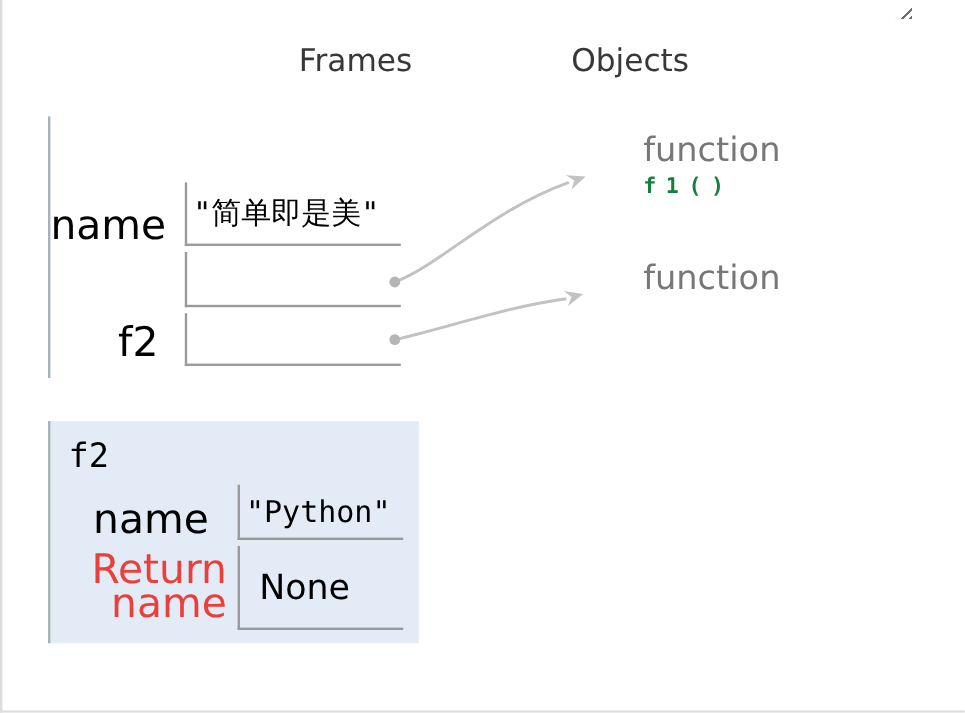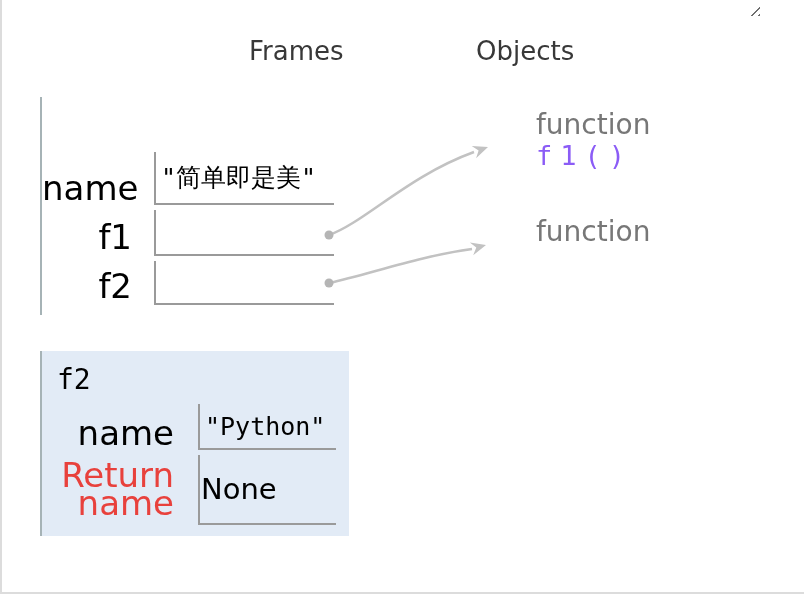"f1()" .obj-sig { color: #8b5cf6 -> #15803d; font-size: 27px -> 18px; font-weight: none -> bold }
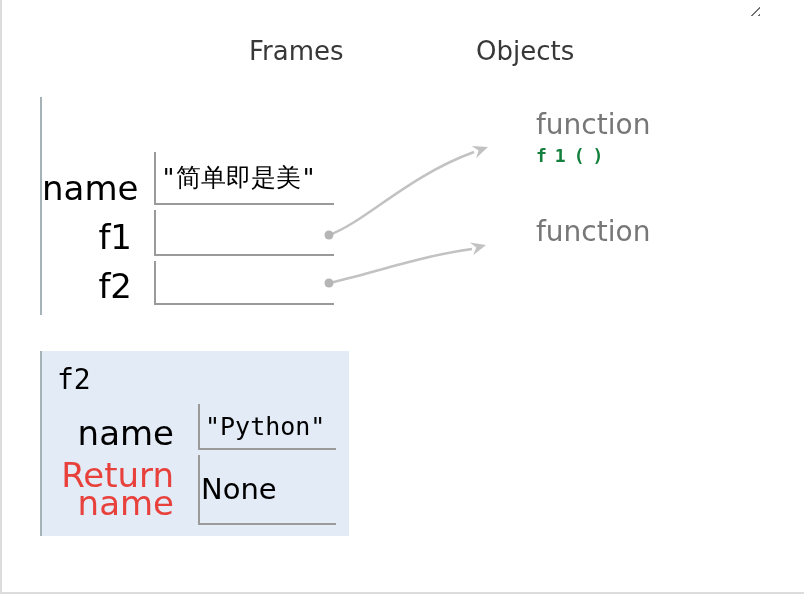"f1" div.var-label { html: <div>f1</div> -> none }
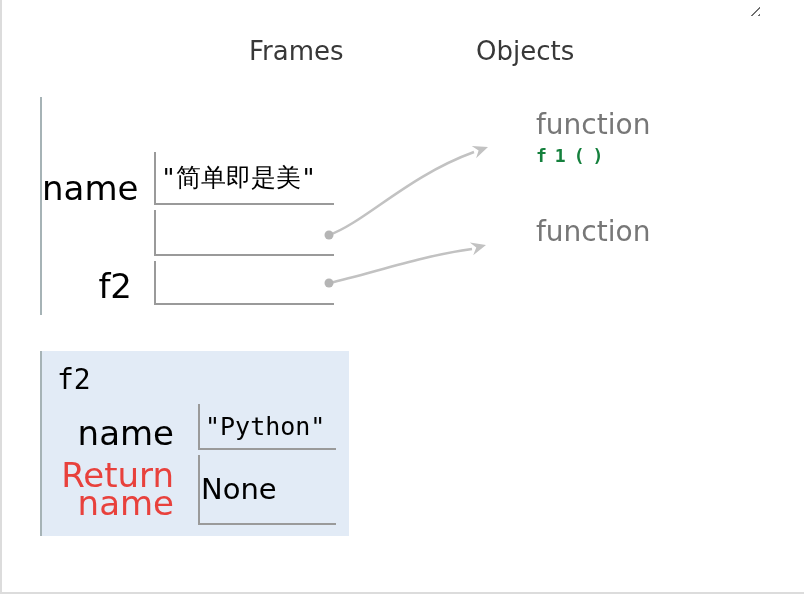"Return" .f2-label-return { padding-left: none -> 15px }
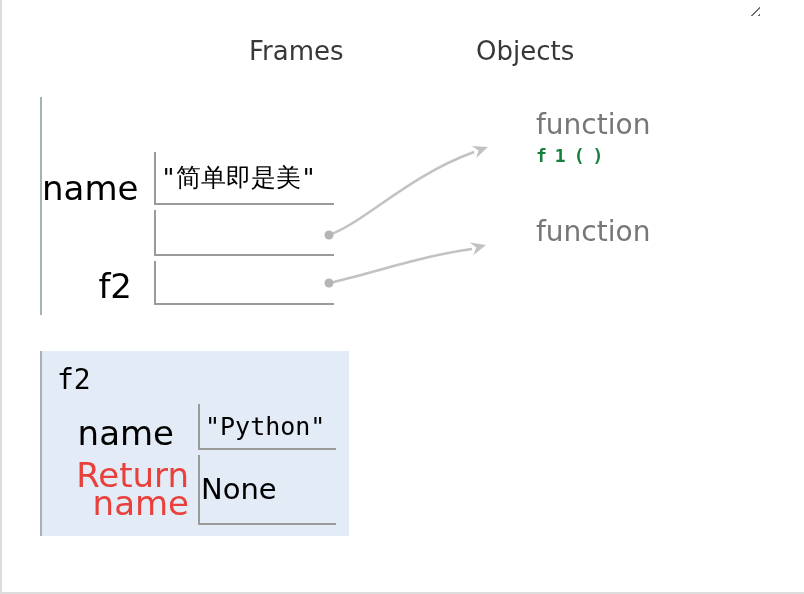"None" .none-text { padding-left: 1px -> 16px }
